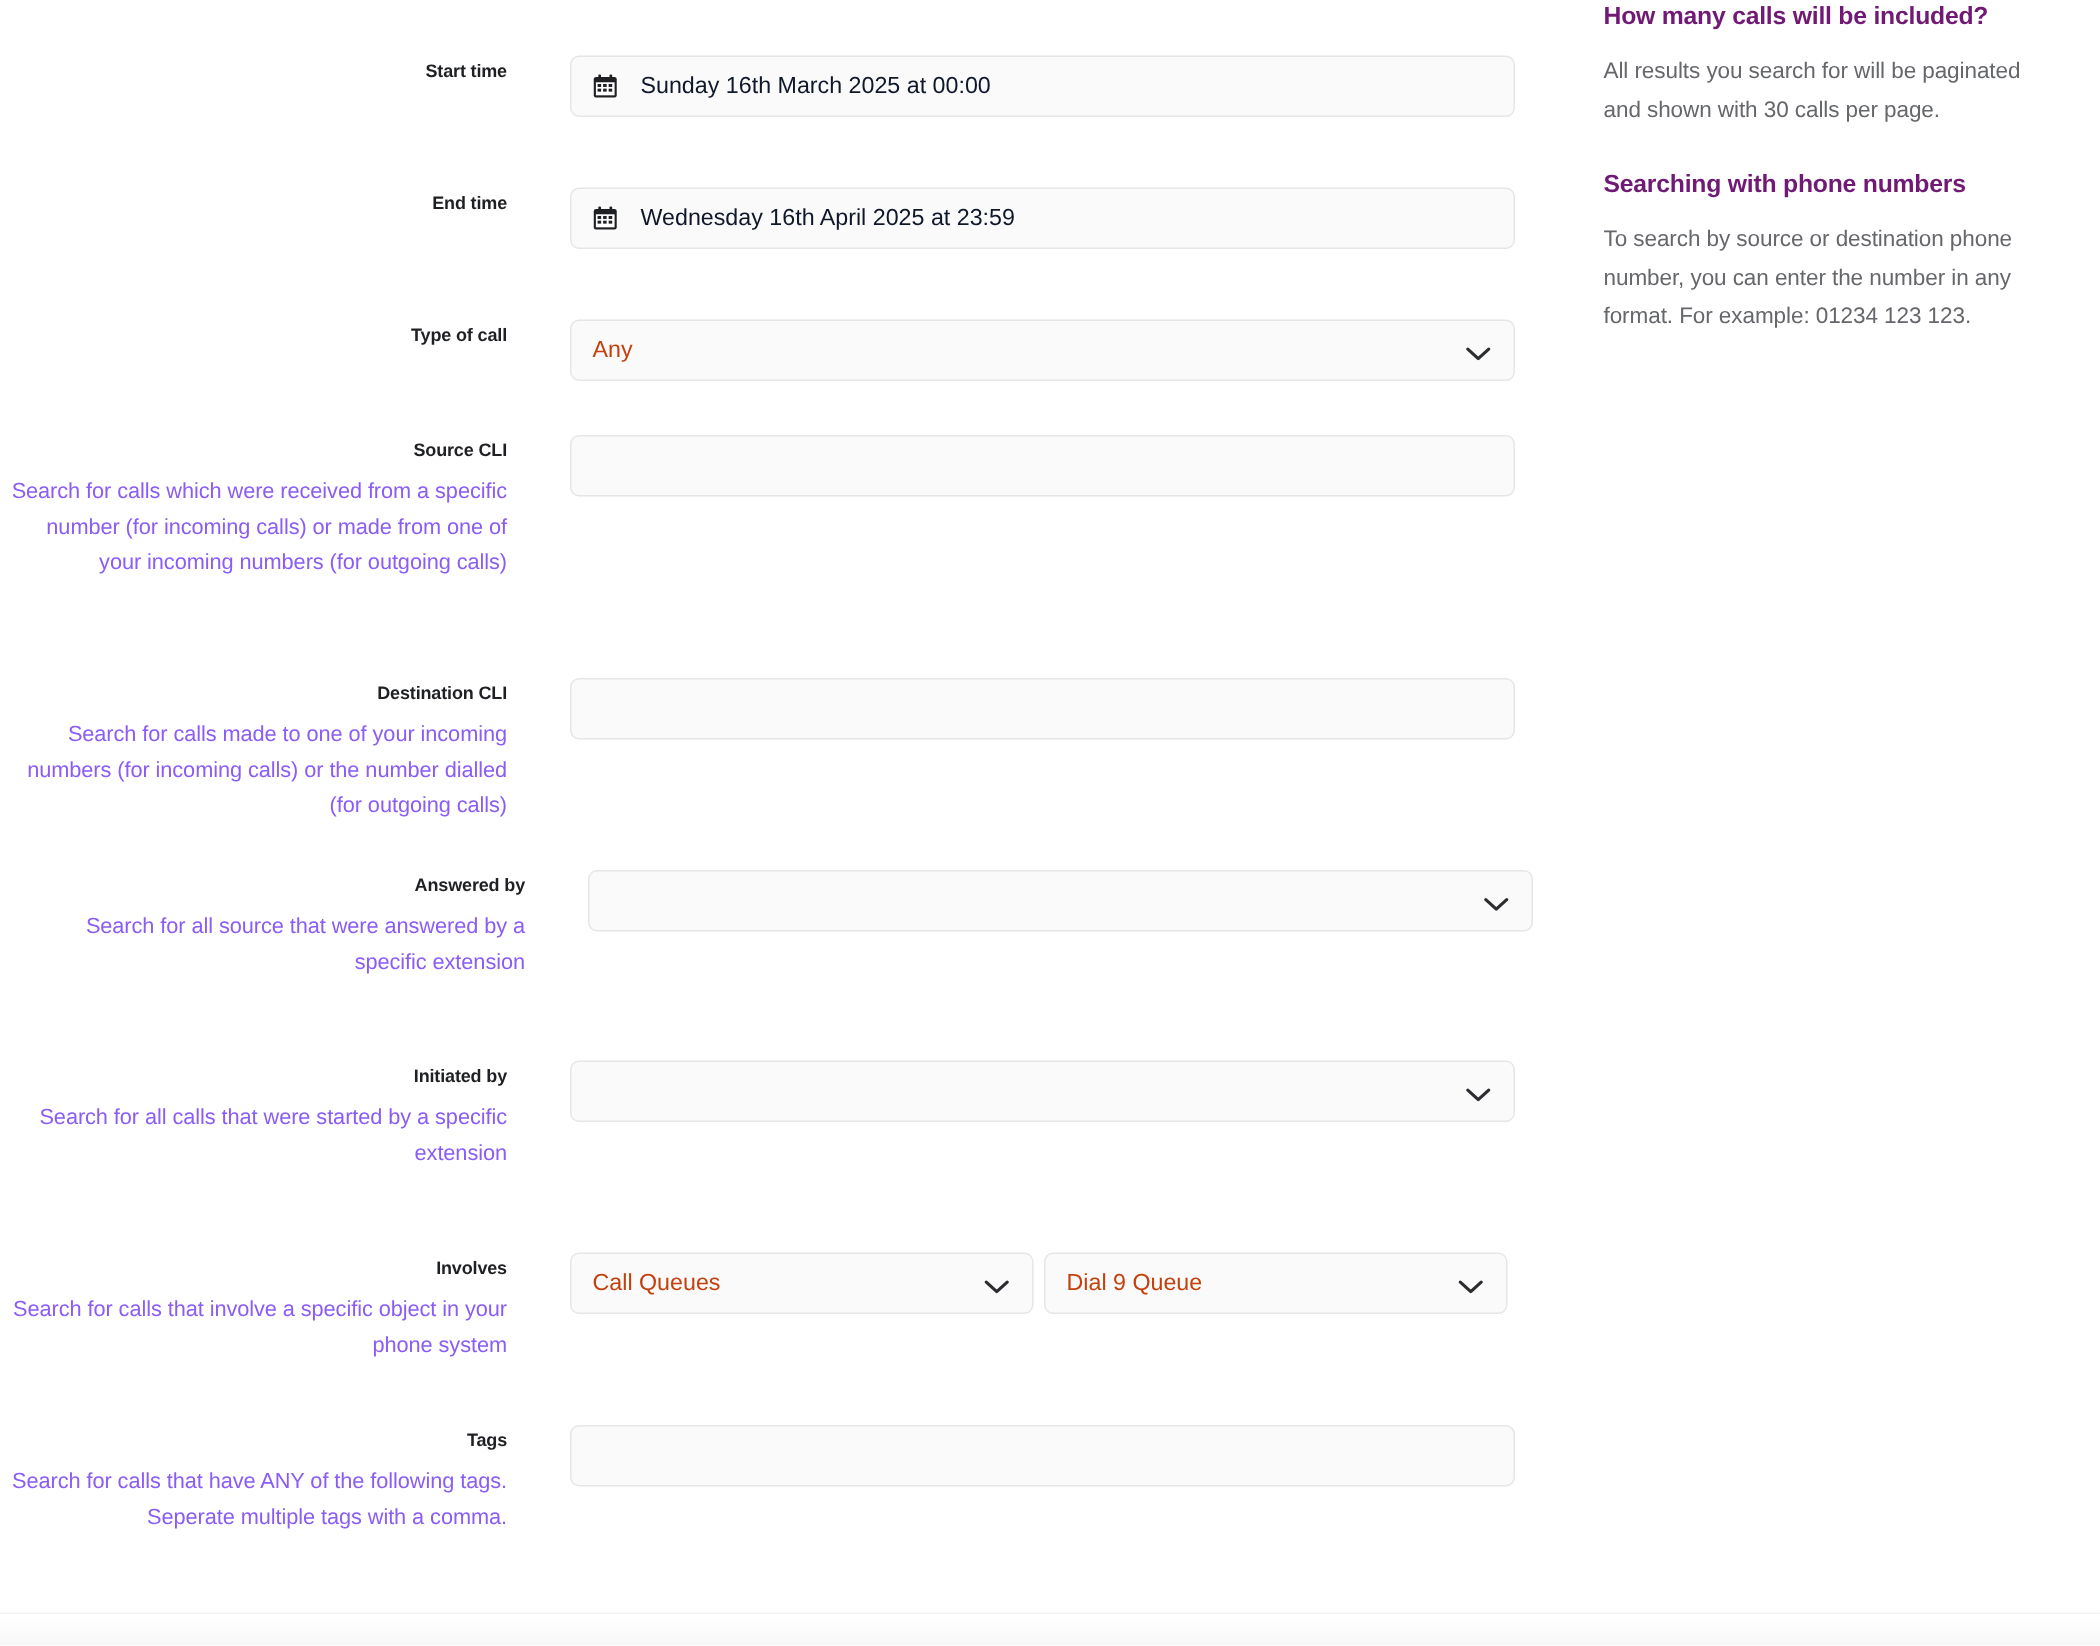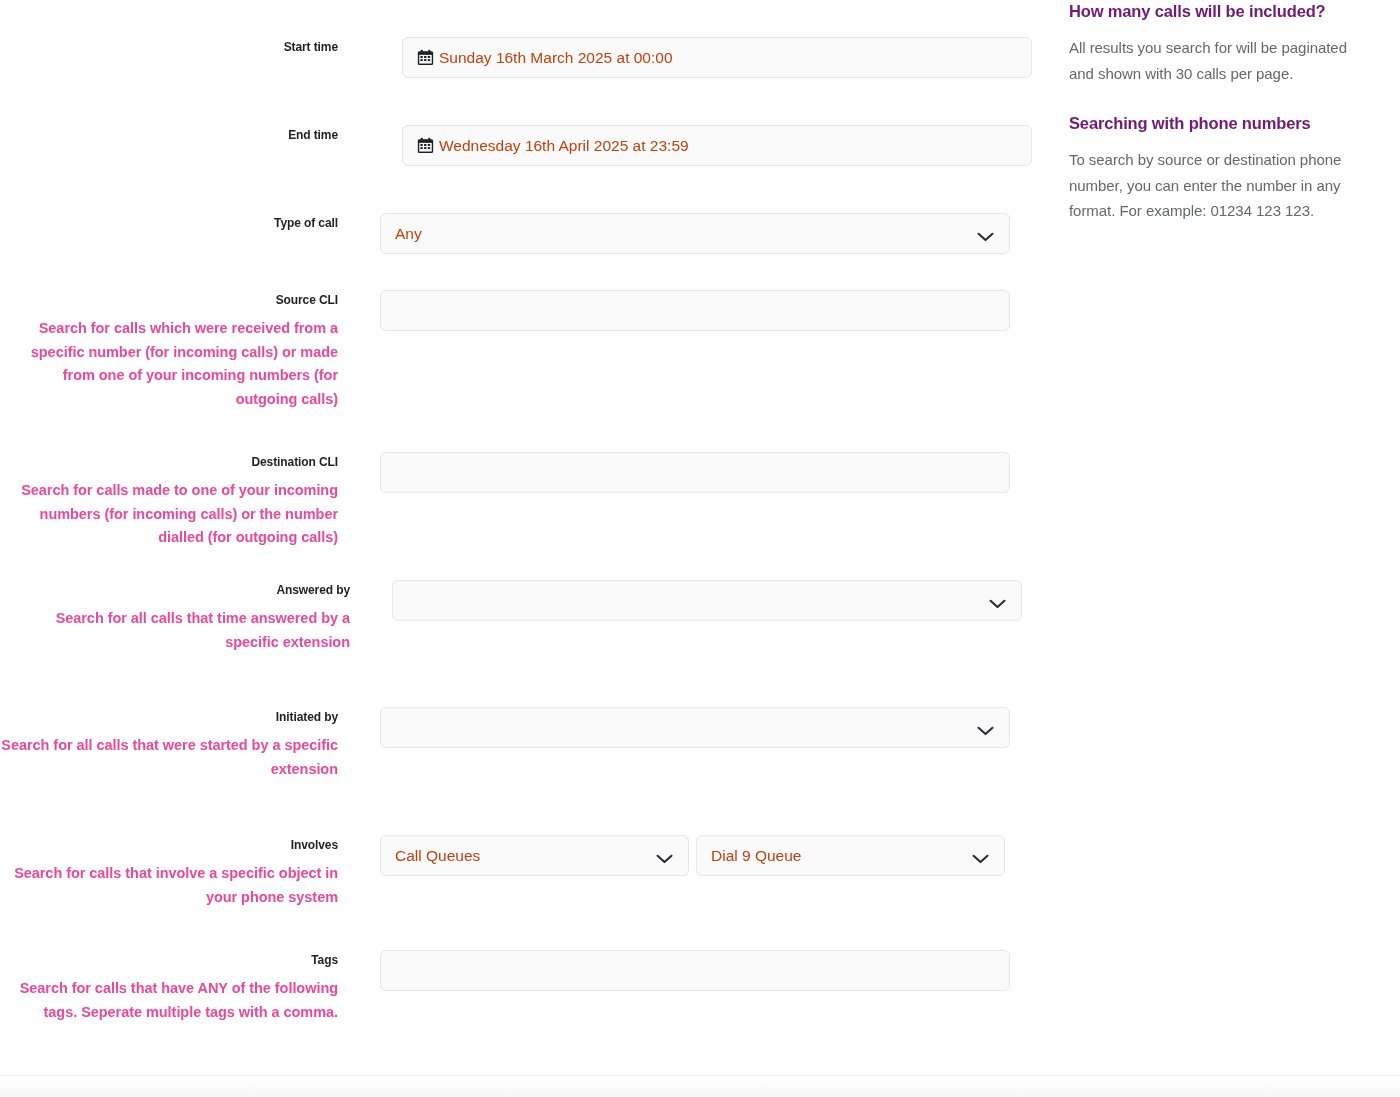"Sunday 16th March 2025 at" .control.date { color: #c2410c -> #0f172a; gap: 5px -> 15px; margin-left: 22px -> none }
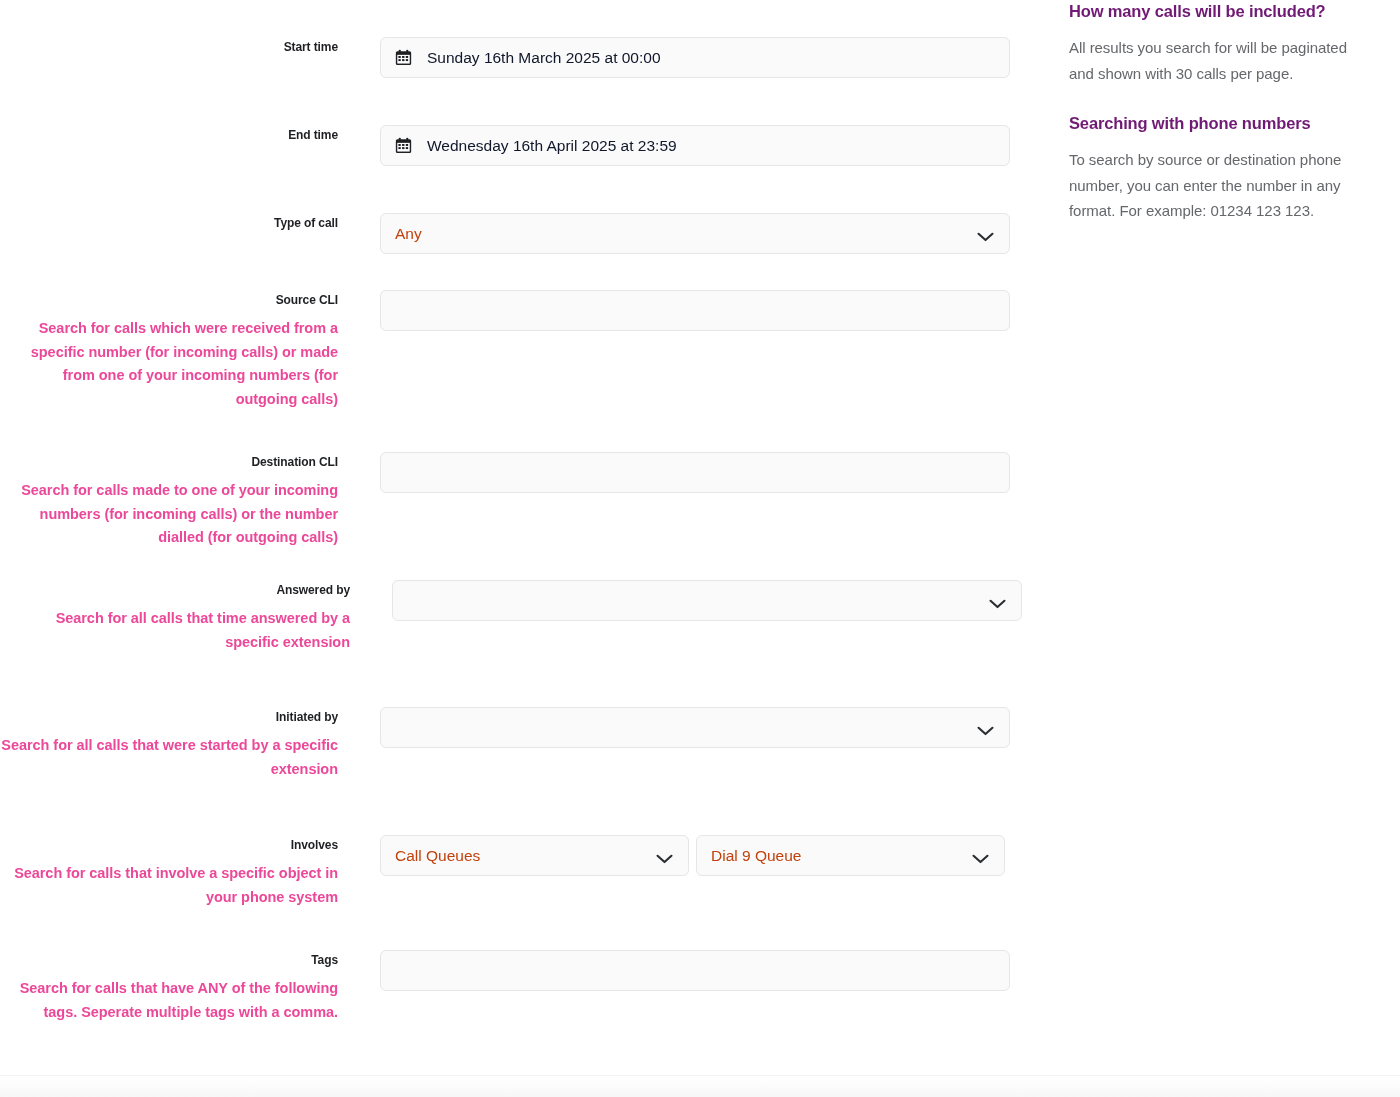"Search for calls which were" .hint { color: #ec4899 -> #8b5cf6; font-weight: bold -> none }
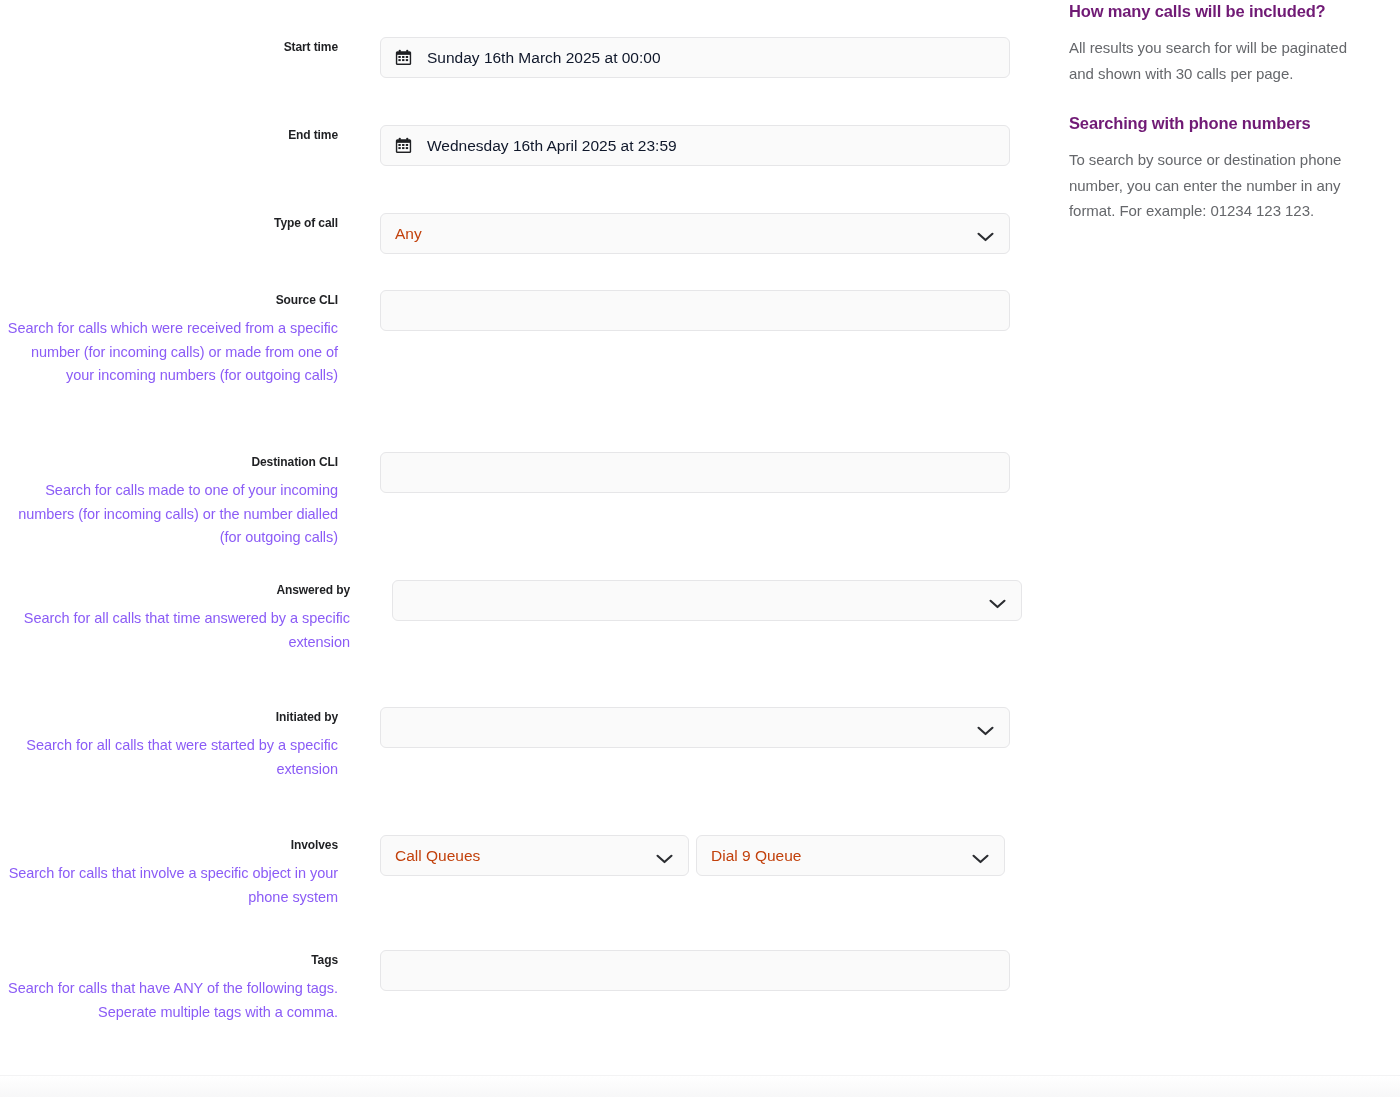"Search for all calls that time" div.hint { text: calls that time -> source that were }
